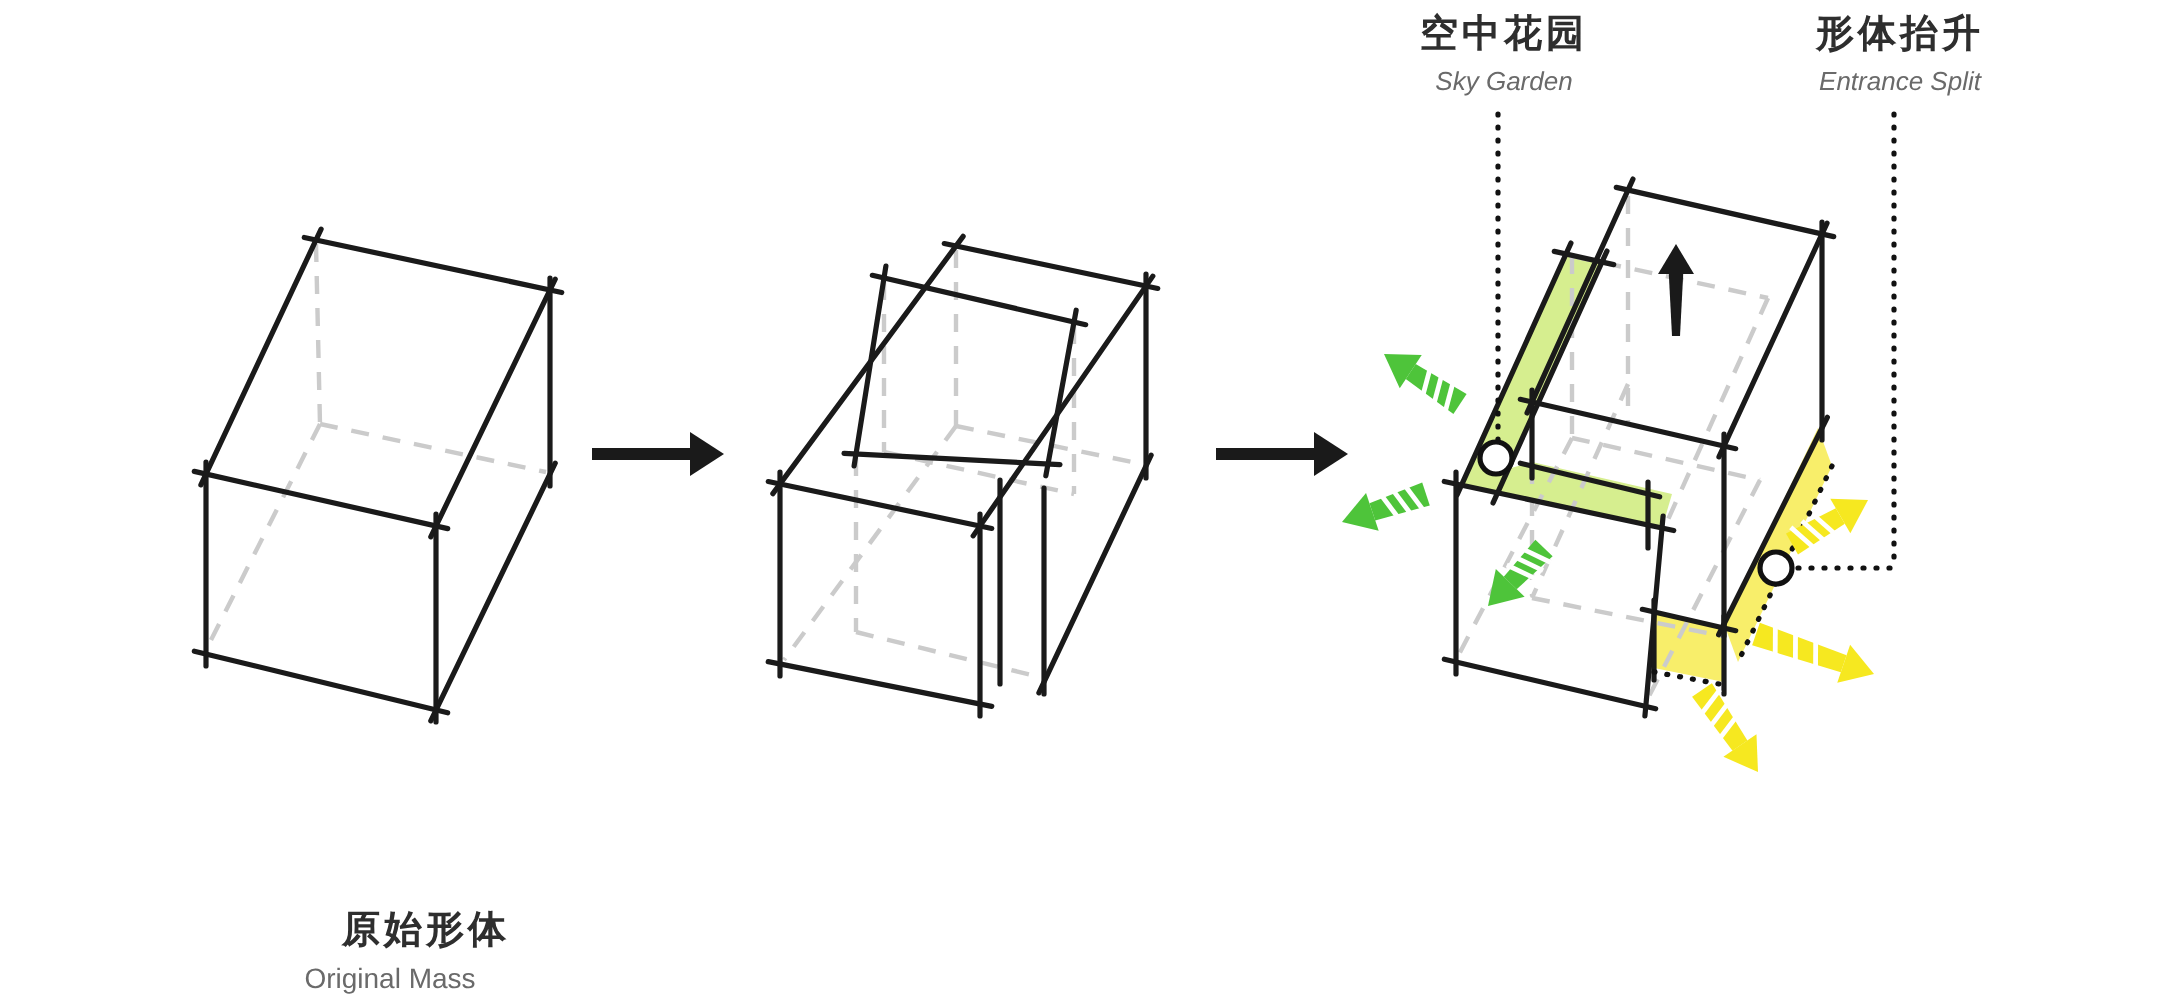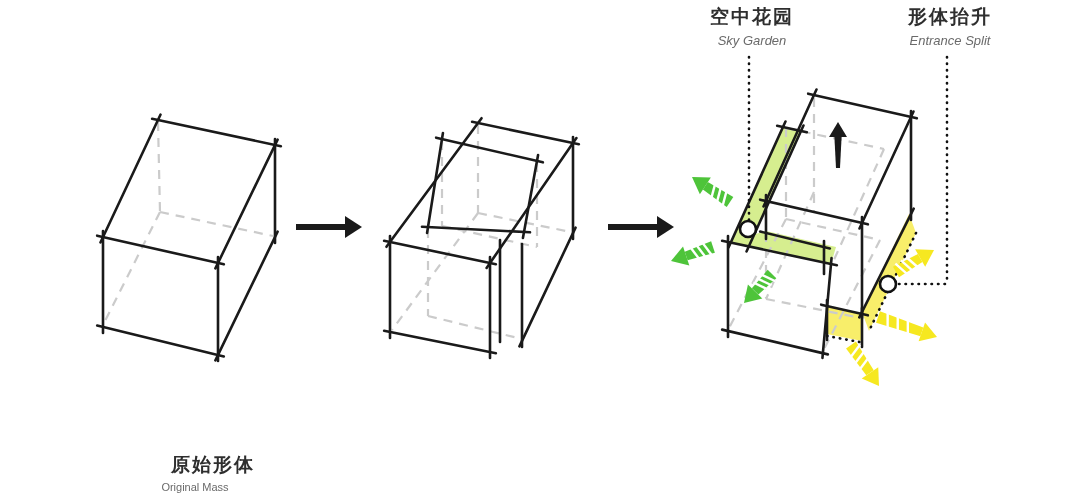"Original Mass" .caption .en { font-size: 11px -> 14px }
